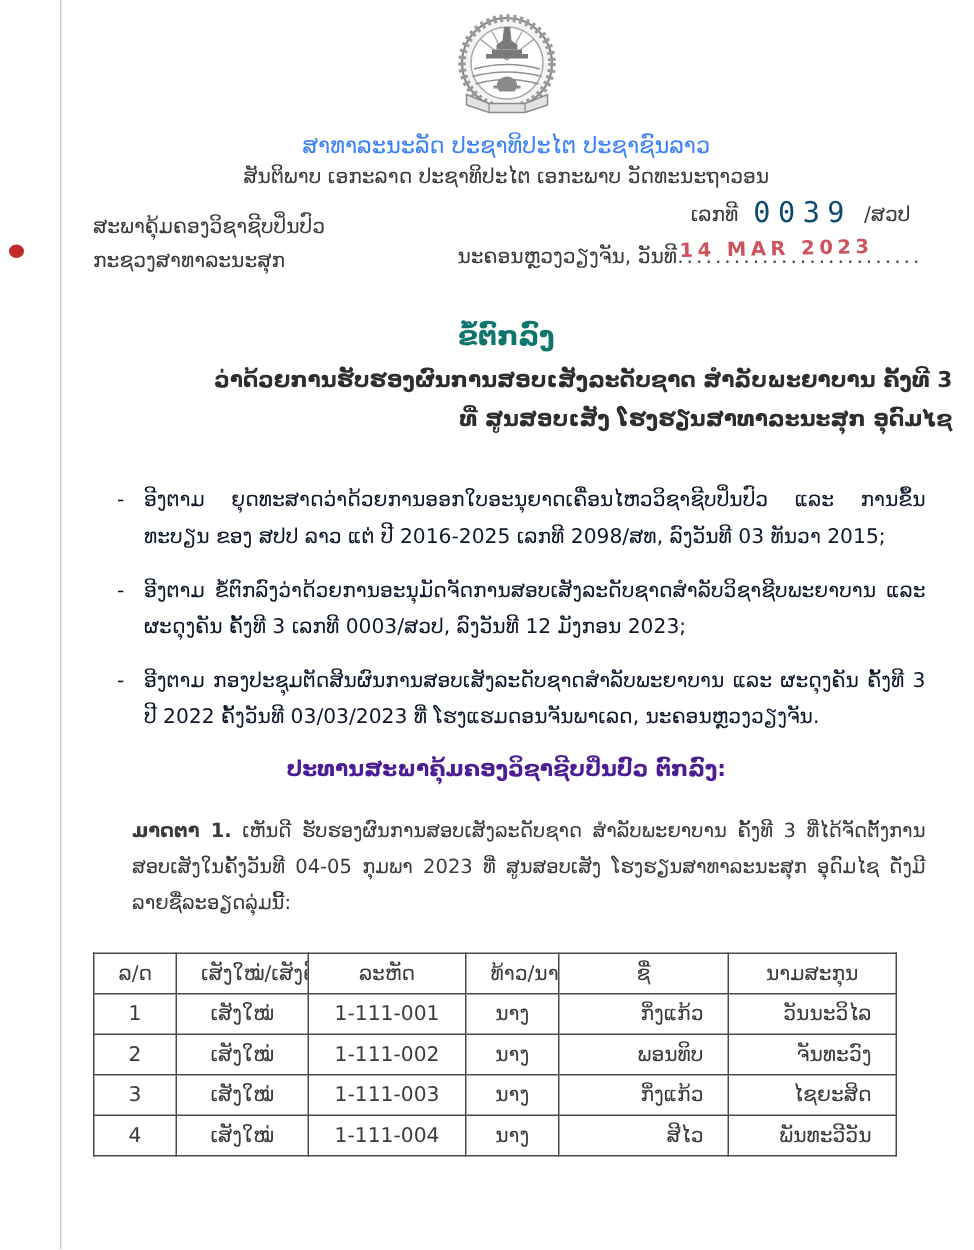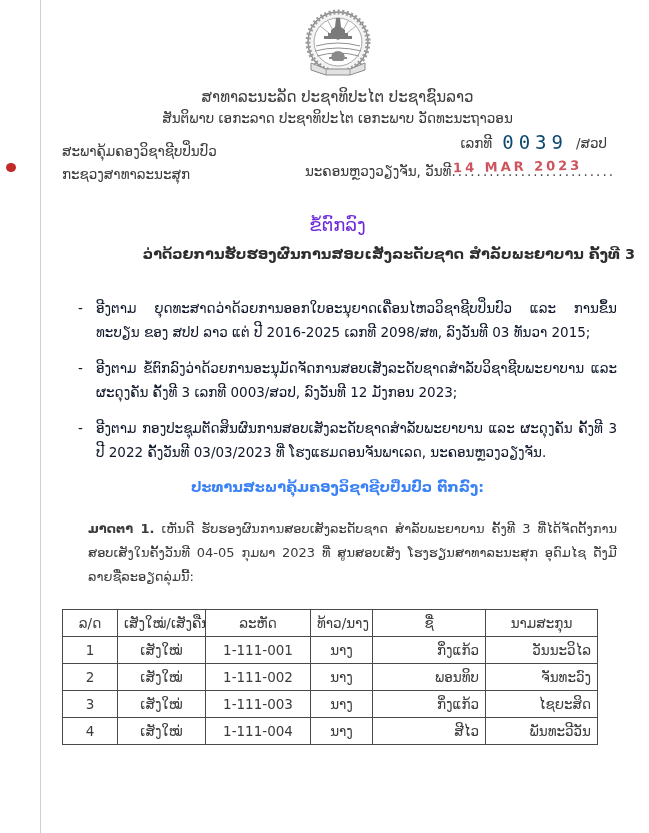"ສາທາລະນະລັດ ປະຊາທິປະໄຕ ປະຊາຊົນລາວ" .head-line1 { color: #404040 -> #3b82f6 }
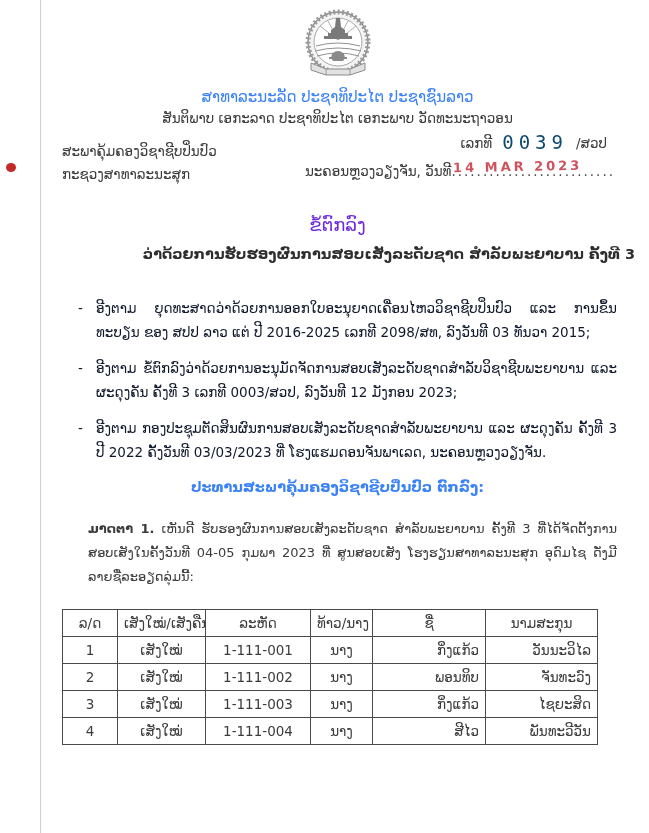"ຂໍ້ຕົກລົງ" .title-main { color: #6d28d9 -> #0f766e; font-weight: normal -> bold }
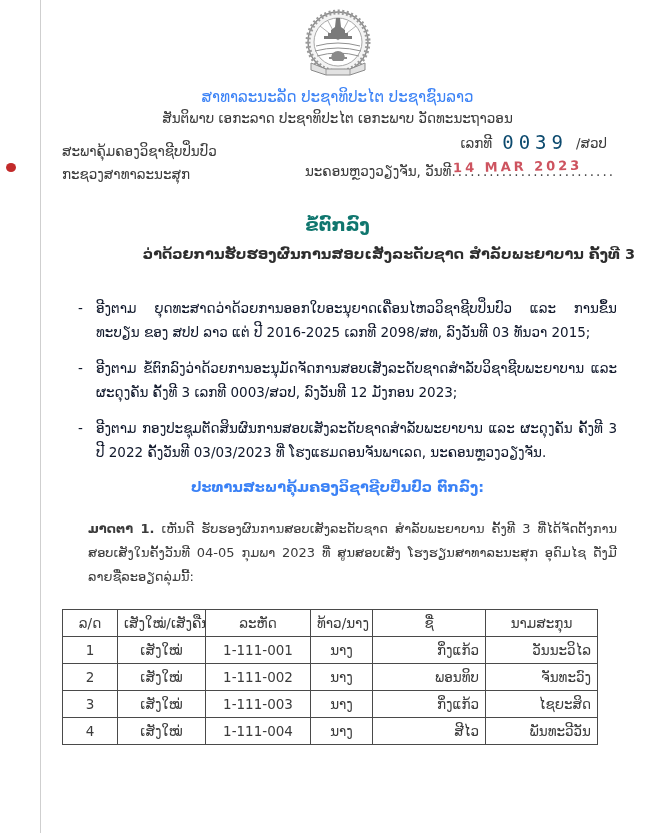"ທີ່ ສູນສອບເສັງ ໂຮງຮຽນສາທາລະນະສຸກ ອຸດົມໄຊ" div.title-sub { html: none -> <div>ທີ່ ສູນສອບເສັງ ໂຮງຮຽນສາທາລະນະສຸກ ອຸດົມໄຊ</div> }
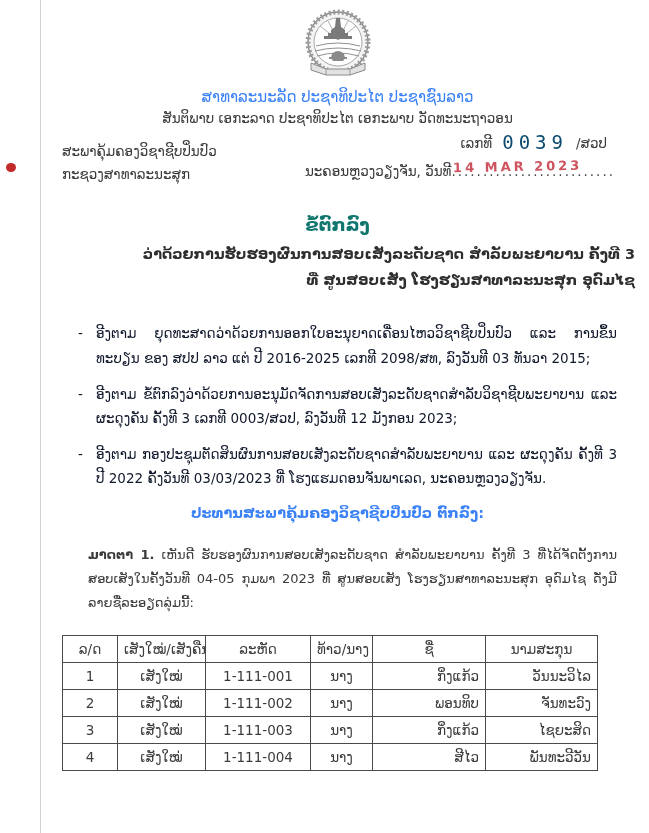"ປະທານສະພາຄຸ້ມຄອງວິຊາຊີບປິ່ນປົວ ຕົກລົງ:" .decision-heading { color: #3b82f6 -> #4c1d95 }
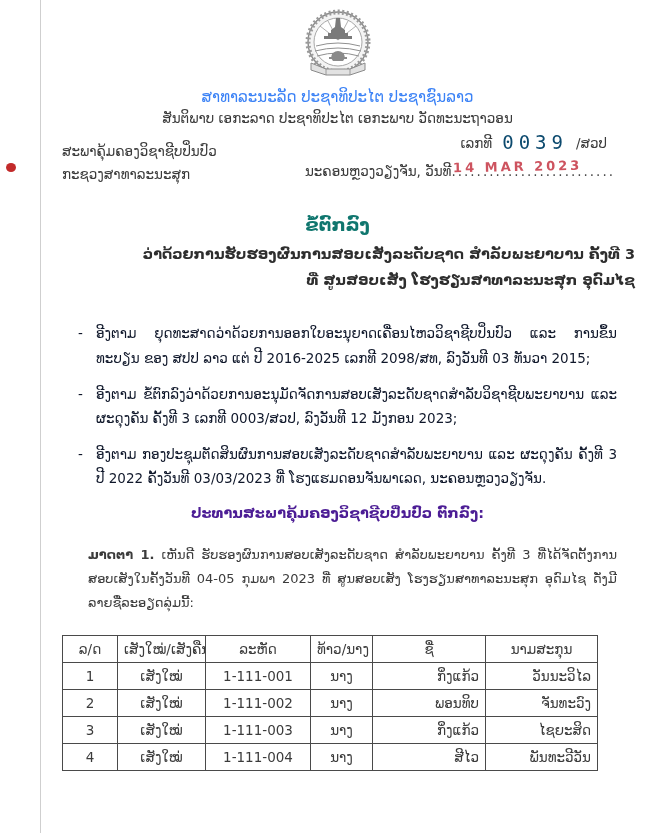"ລ/ດ" table.results th,table.results td { padding: 3px 6px -> 3px 16px }
